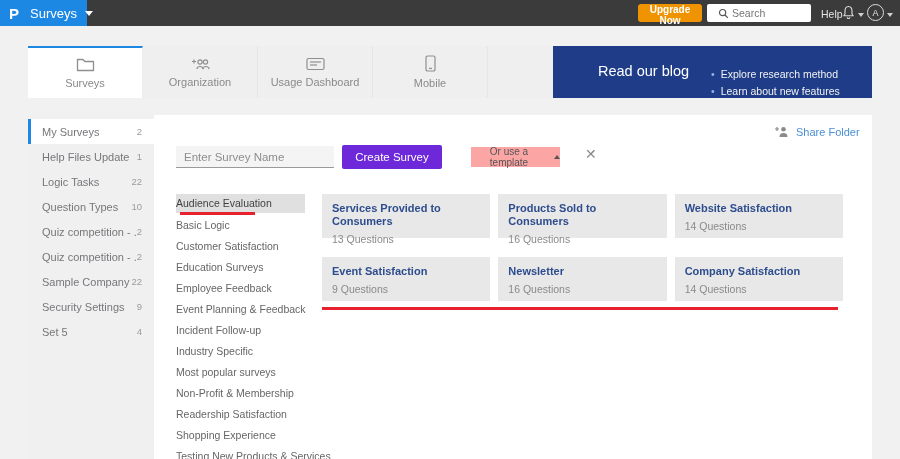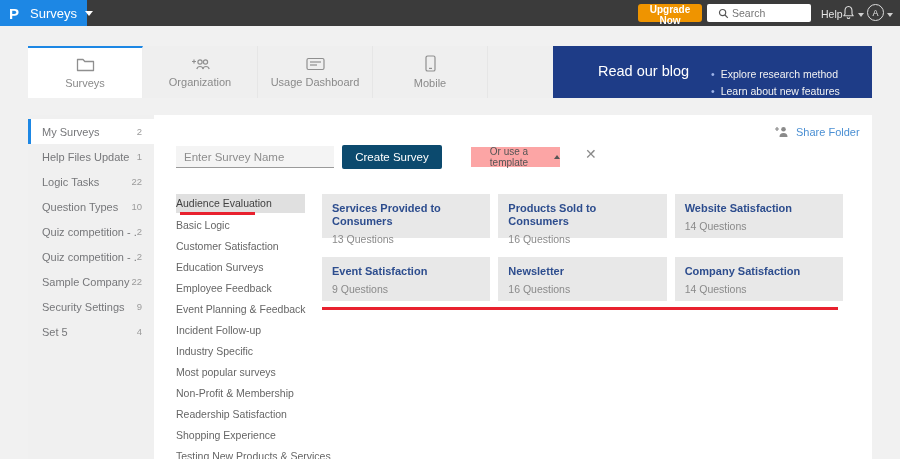"Create Survey" .create-btn { background: #0c4a6e -> #6d28d9 }
